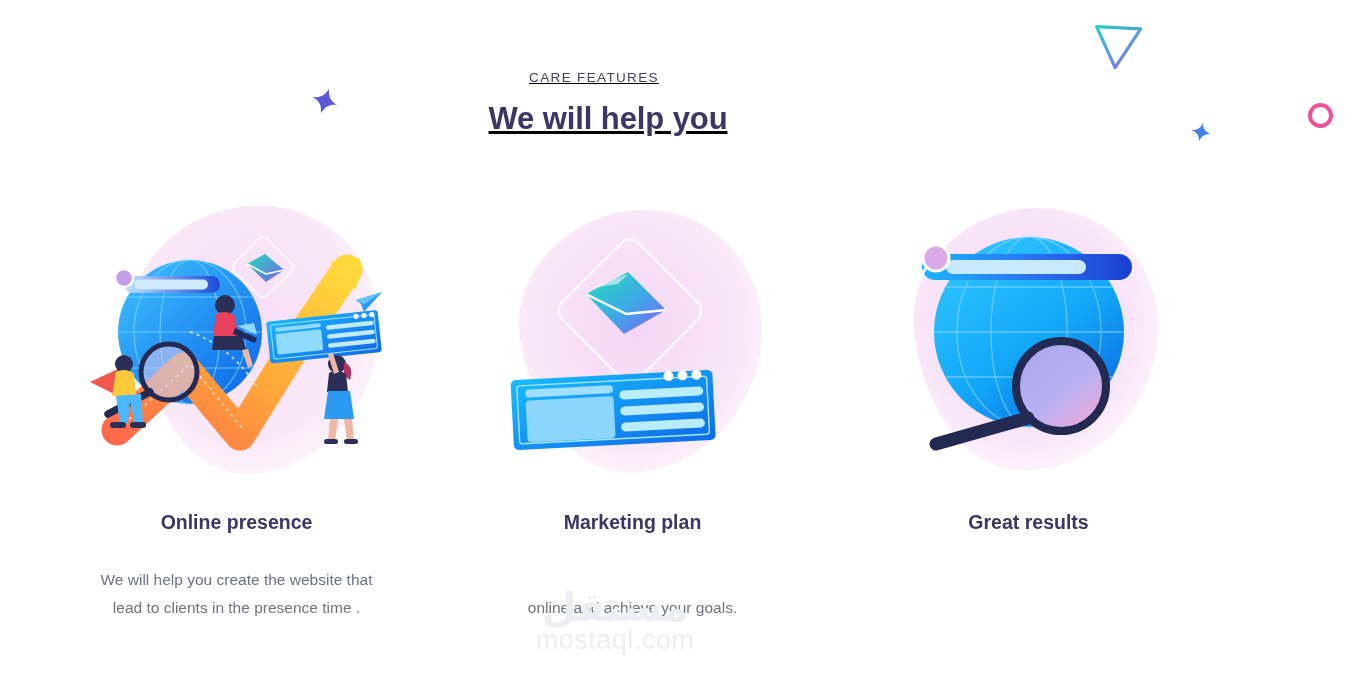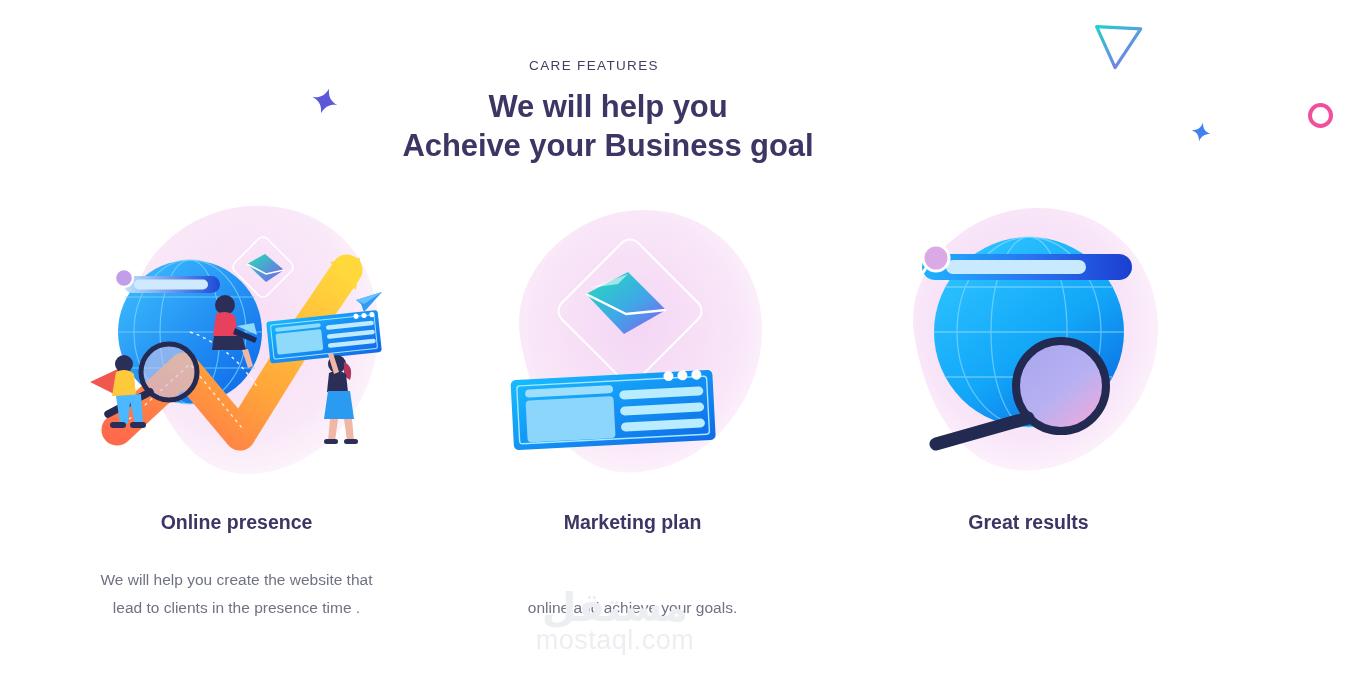"CARE FEATURES" .heading-block { text-decoration: none -> underline; top: 58px -> 70px }
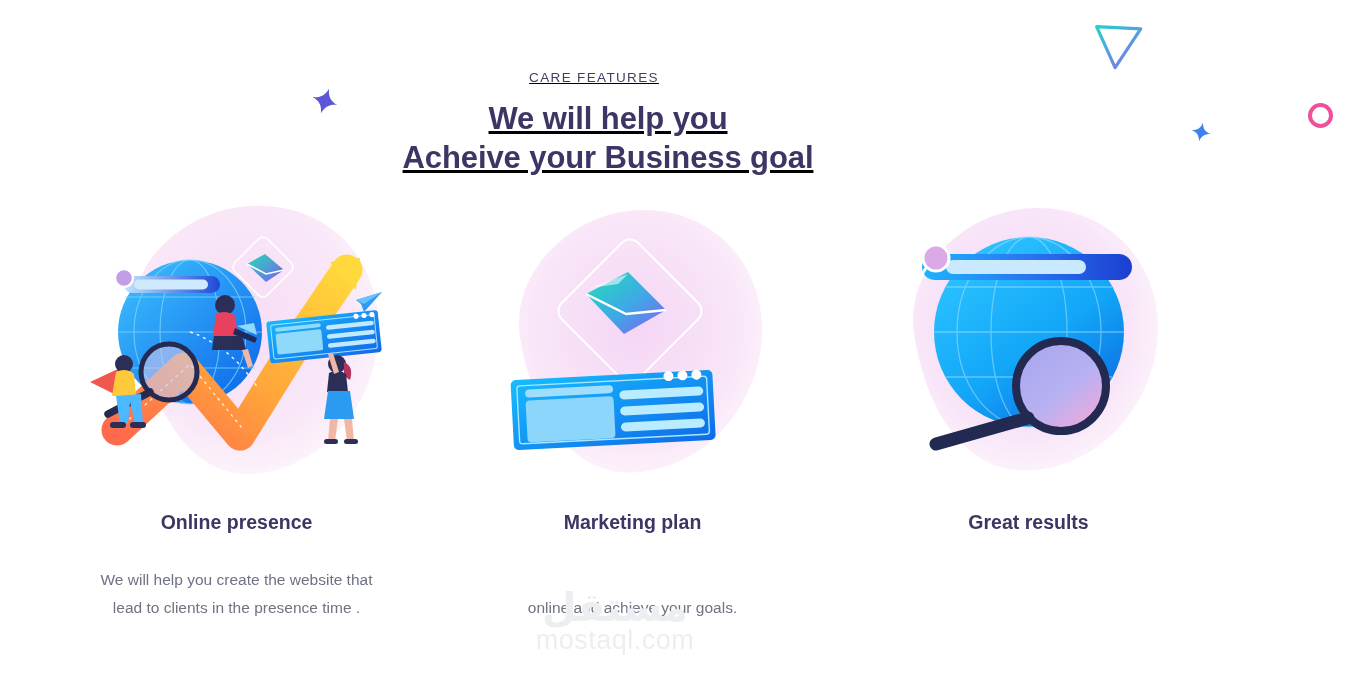"Acheive your Business goal" span.headline-line { html: <span>Acheive your Business goal</span> -> none }
